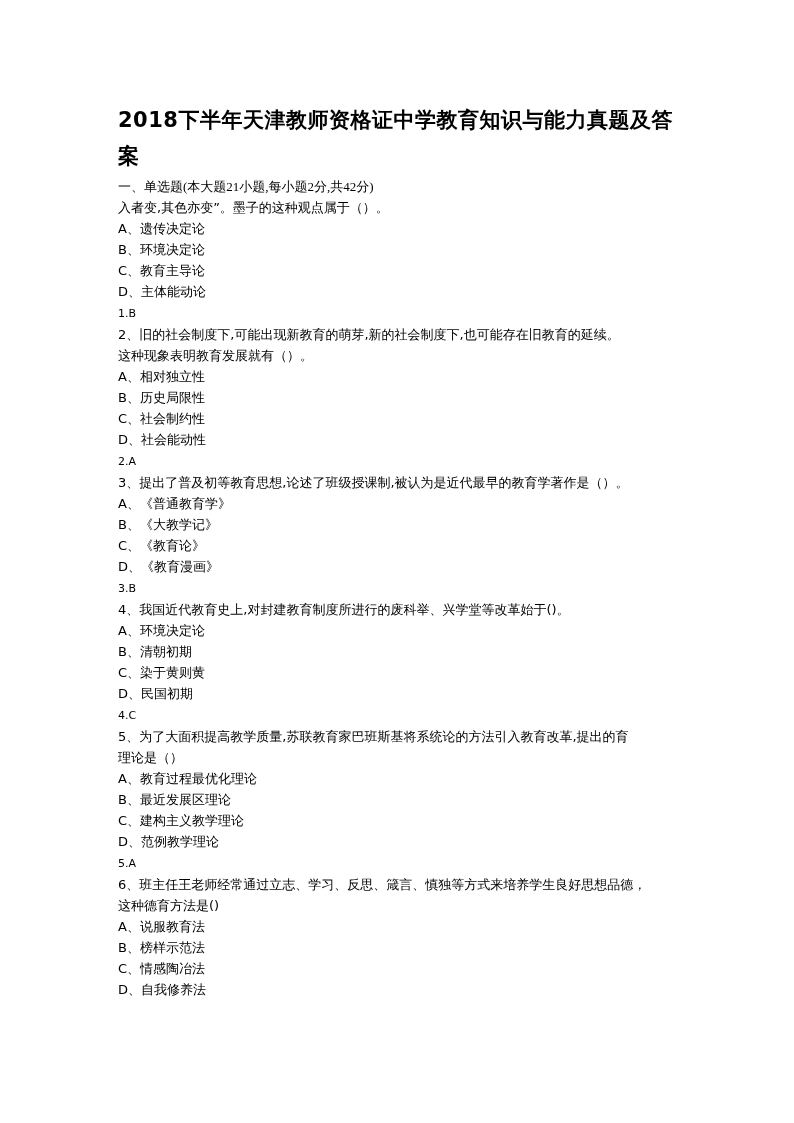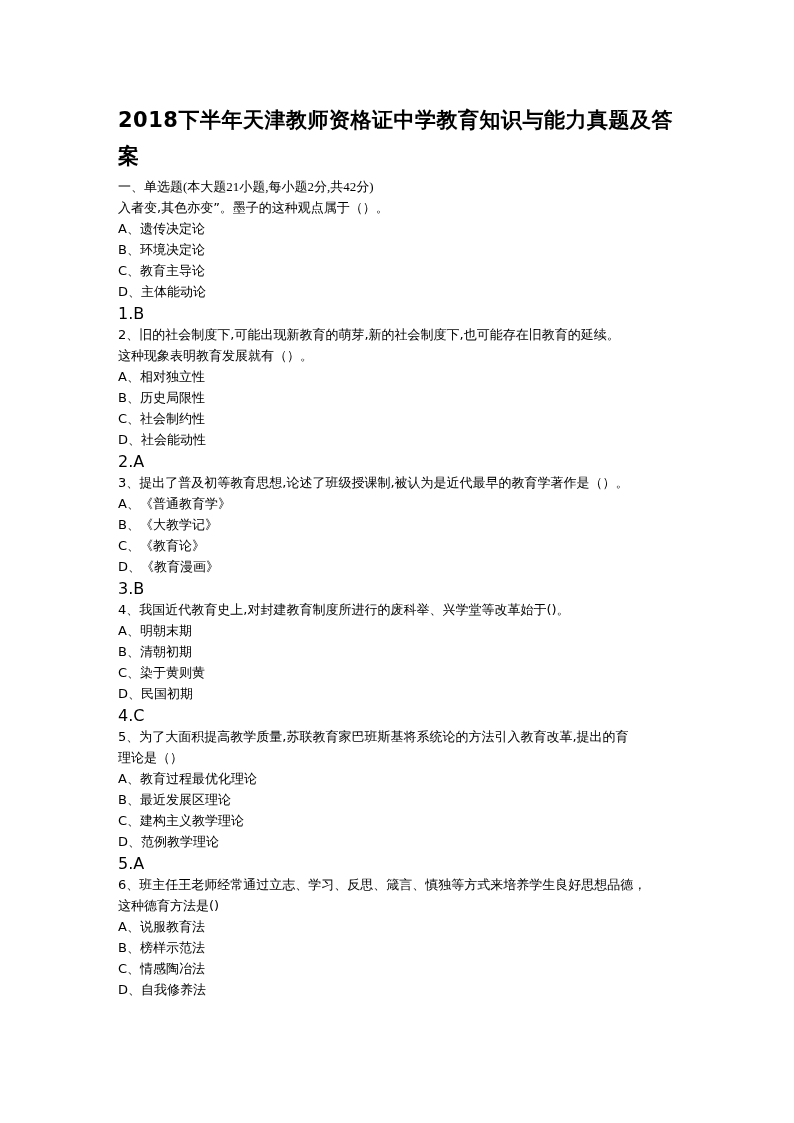"1.B" .answer { font-size: 16px -> 11px }
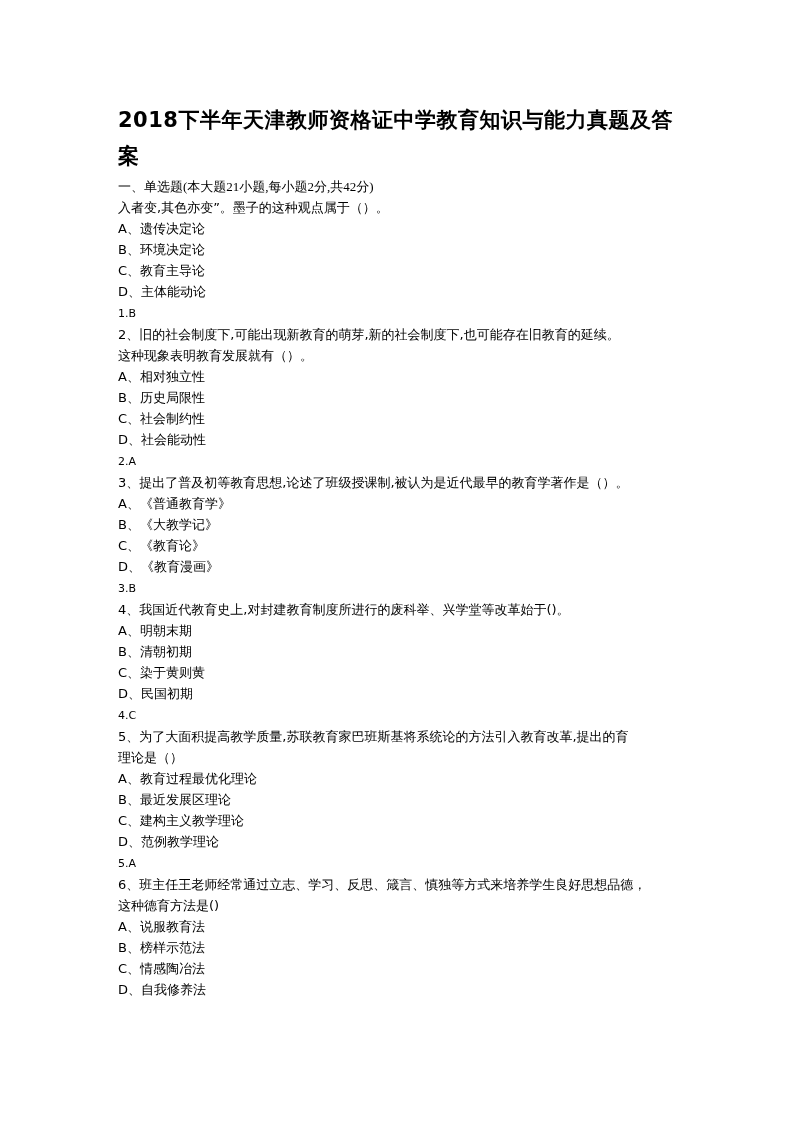"A、明朝末期" div.line { text: 明朝末期 -> 环境决定论 }
